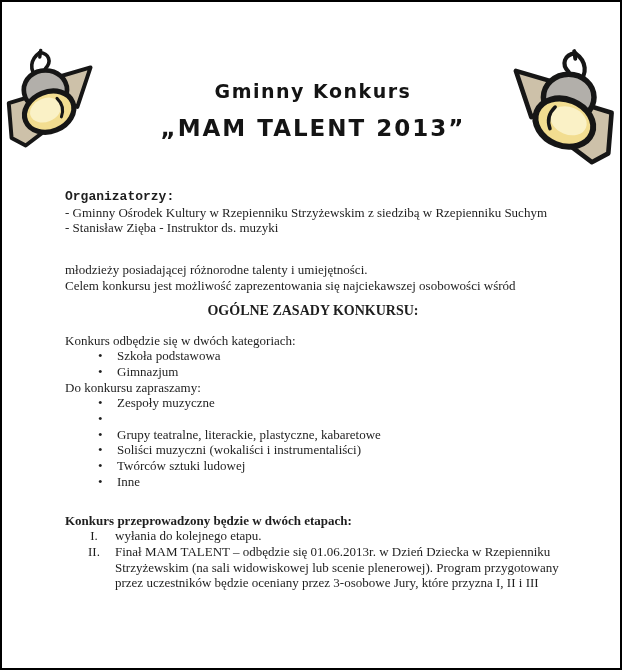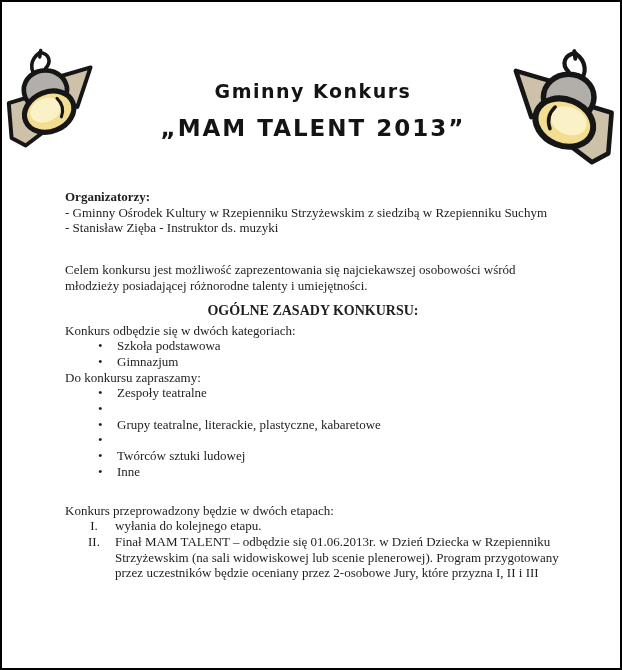"Organizatorzy:" .bold { font-family: none -> Liberation Mono, monospace }
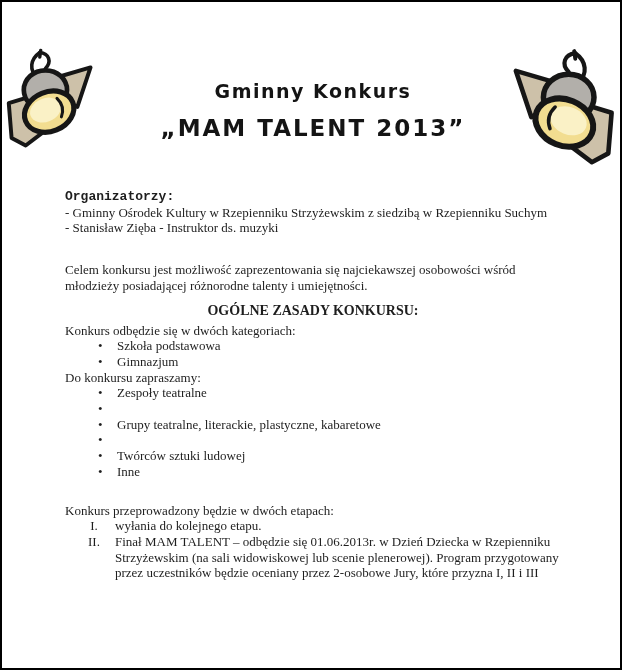"Celem konkursu jest możliwość" div.line { order: before "młodzieży posiadającej różnorodne" -> after "młodzieży posiadającej różnorodne" }
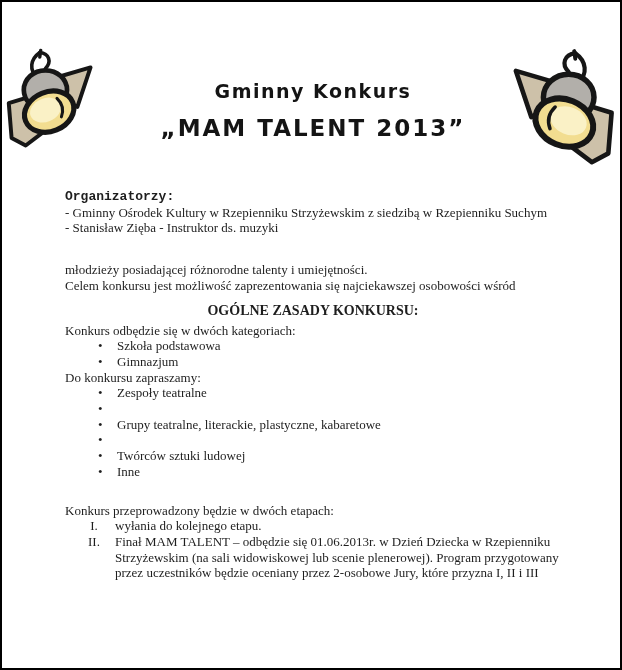"Konkurs odbędzie się w dwóch" .cat-label { margin-top: 3px -> 13px }
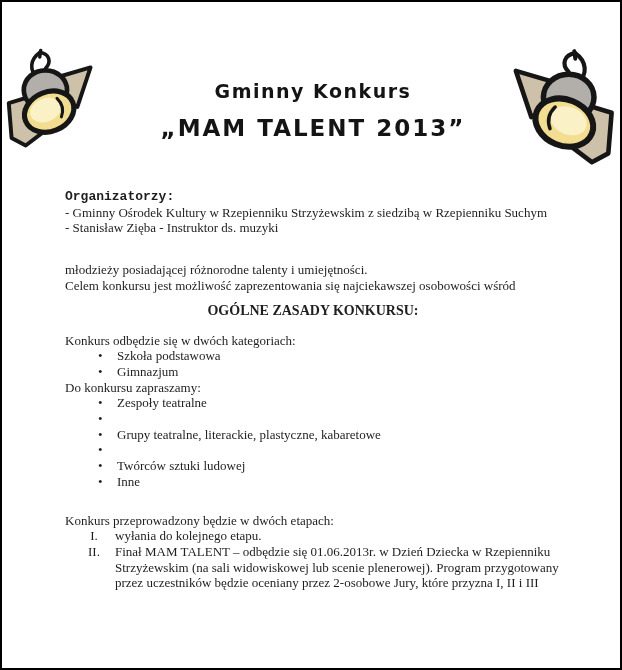"Zespoły teatralne" span.line { text: teatralne -> muzyczne }
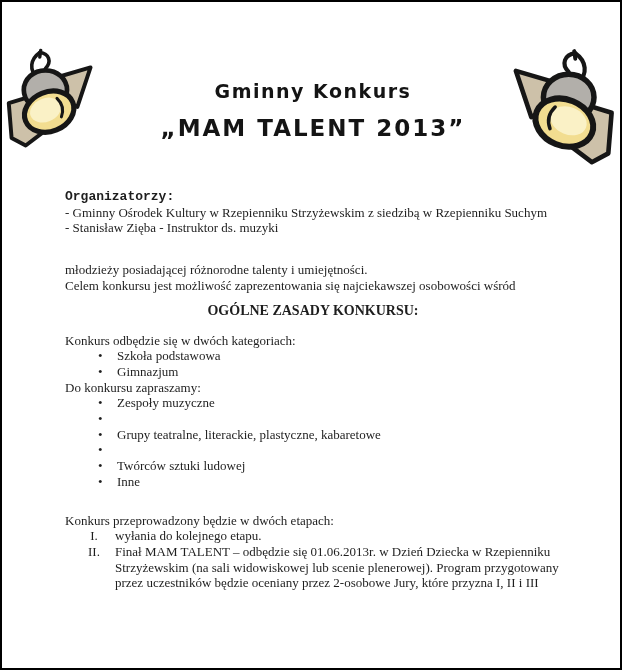"Soliści muzyczni (wokaliści i" span.line { html: none -> <span>Soliści muzyczni (wokaliści i instrumentaliści)</span> }
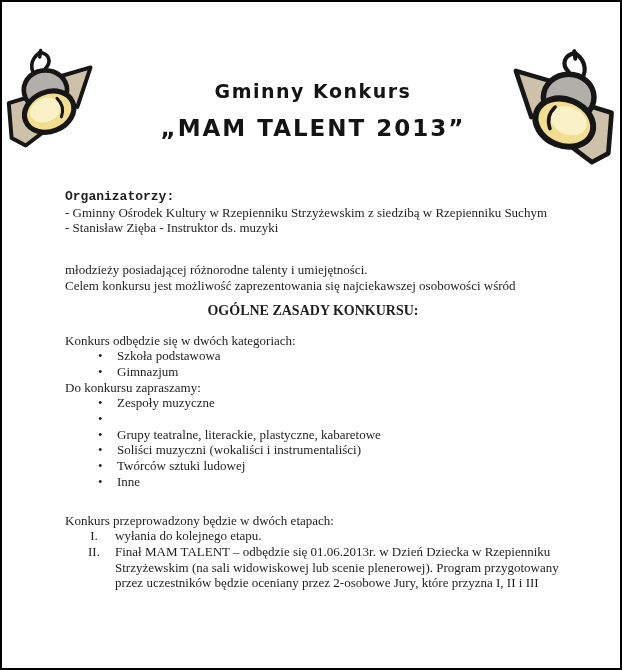"Konkurs przeprowadzony będzie w dwóch" .stages-heading { font-weight: normal -> bold }
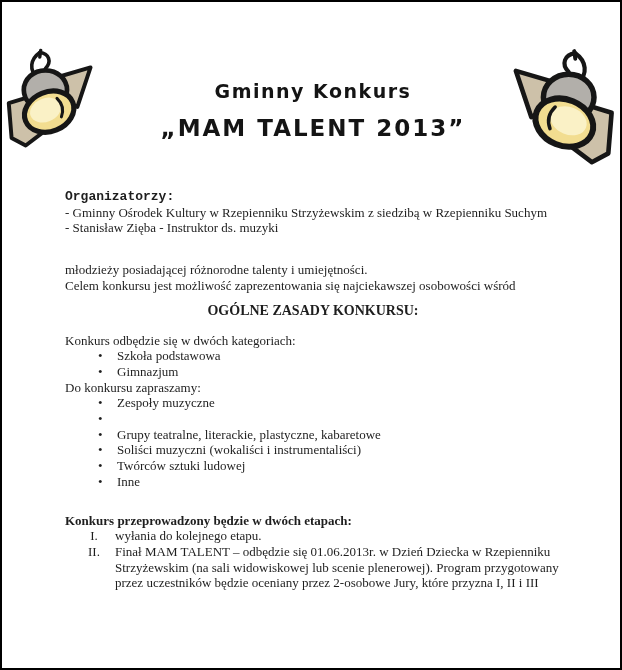"przez uczestników będzie oceniany przez" span.line { text: 2-osobowe -> 3-osobowe }
